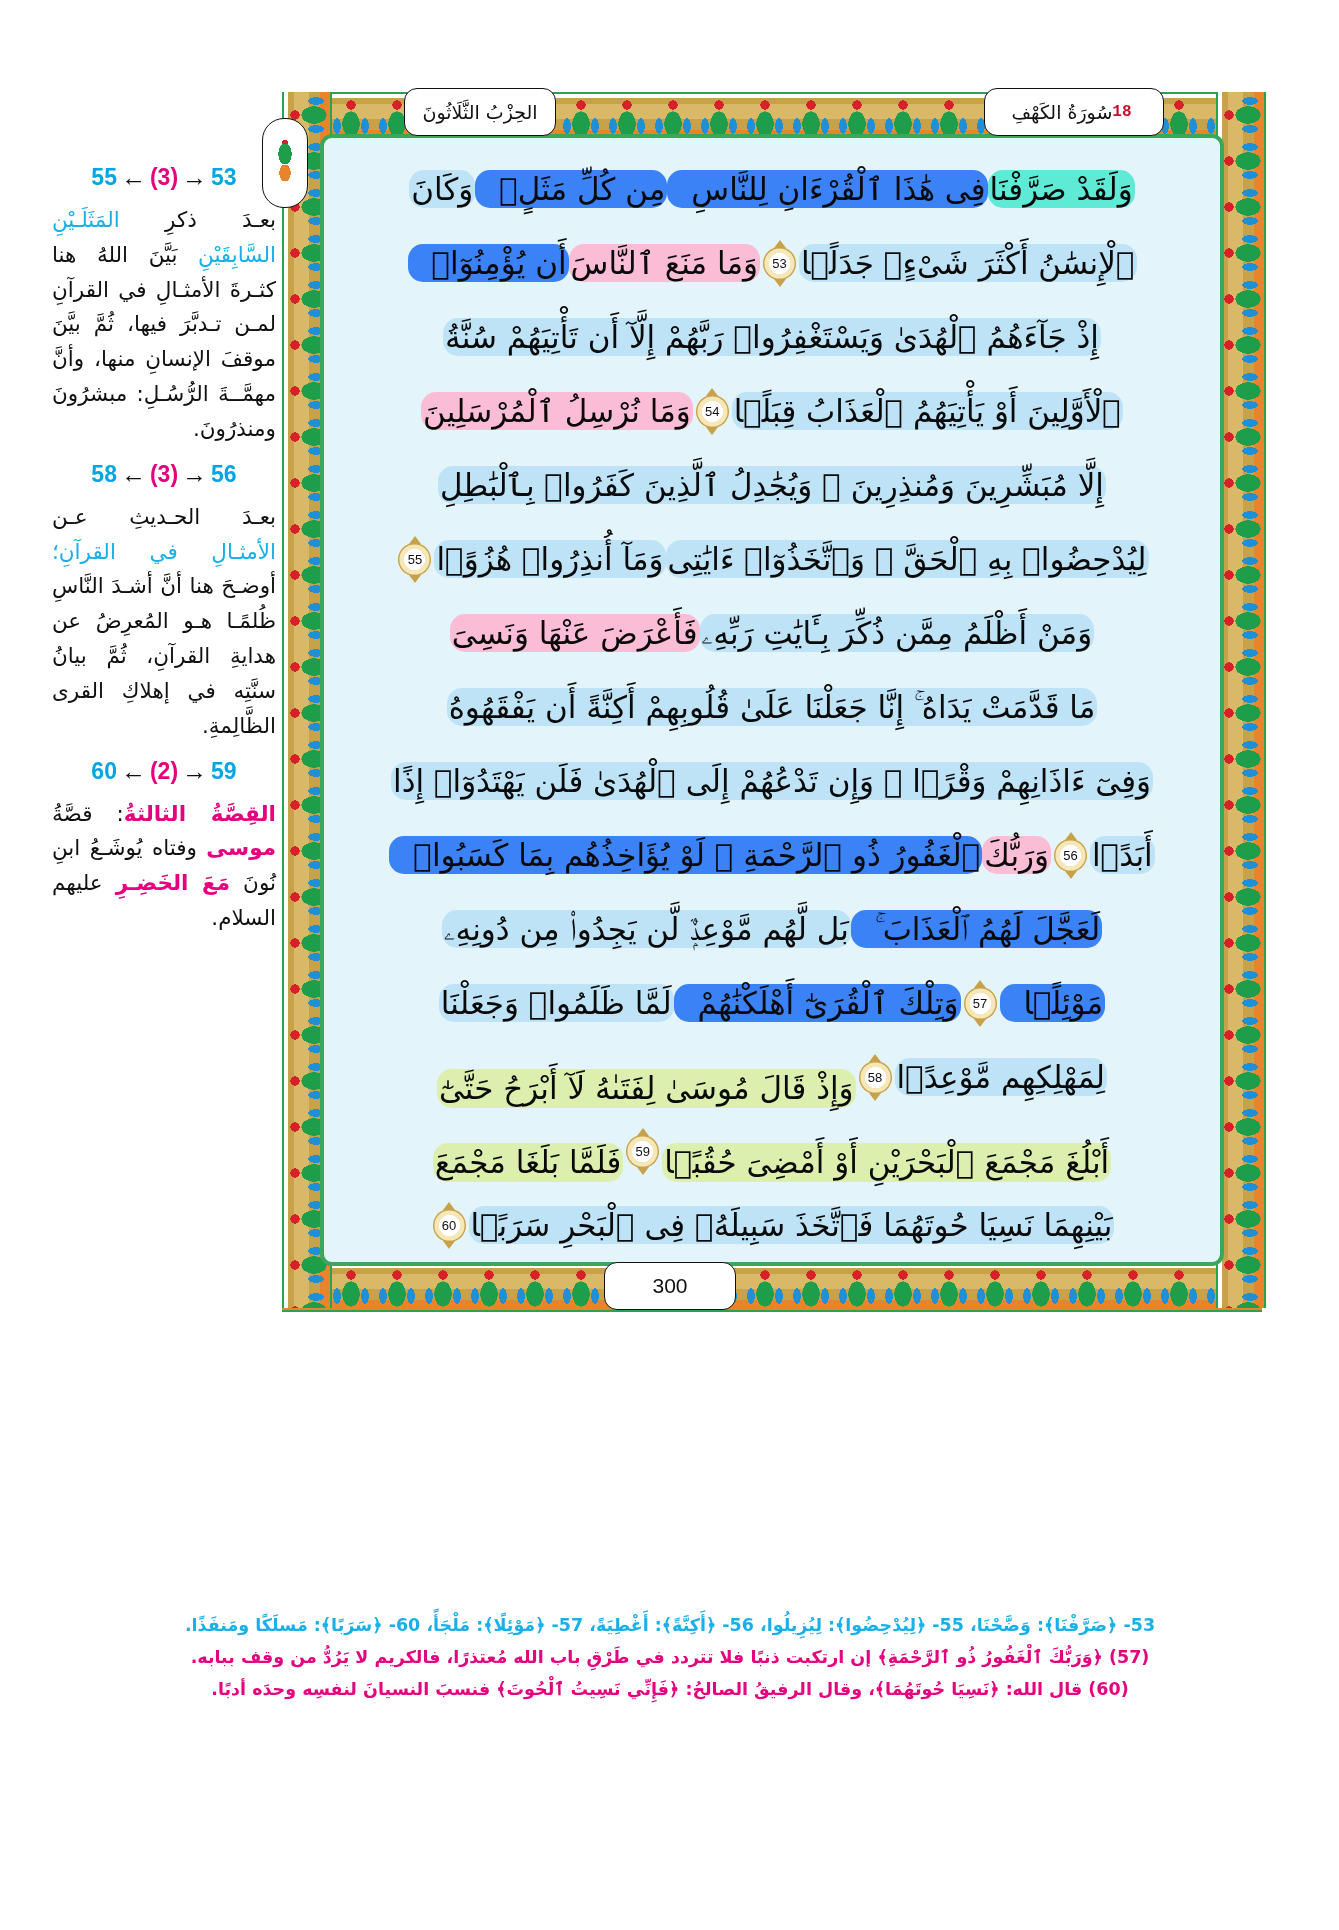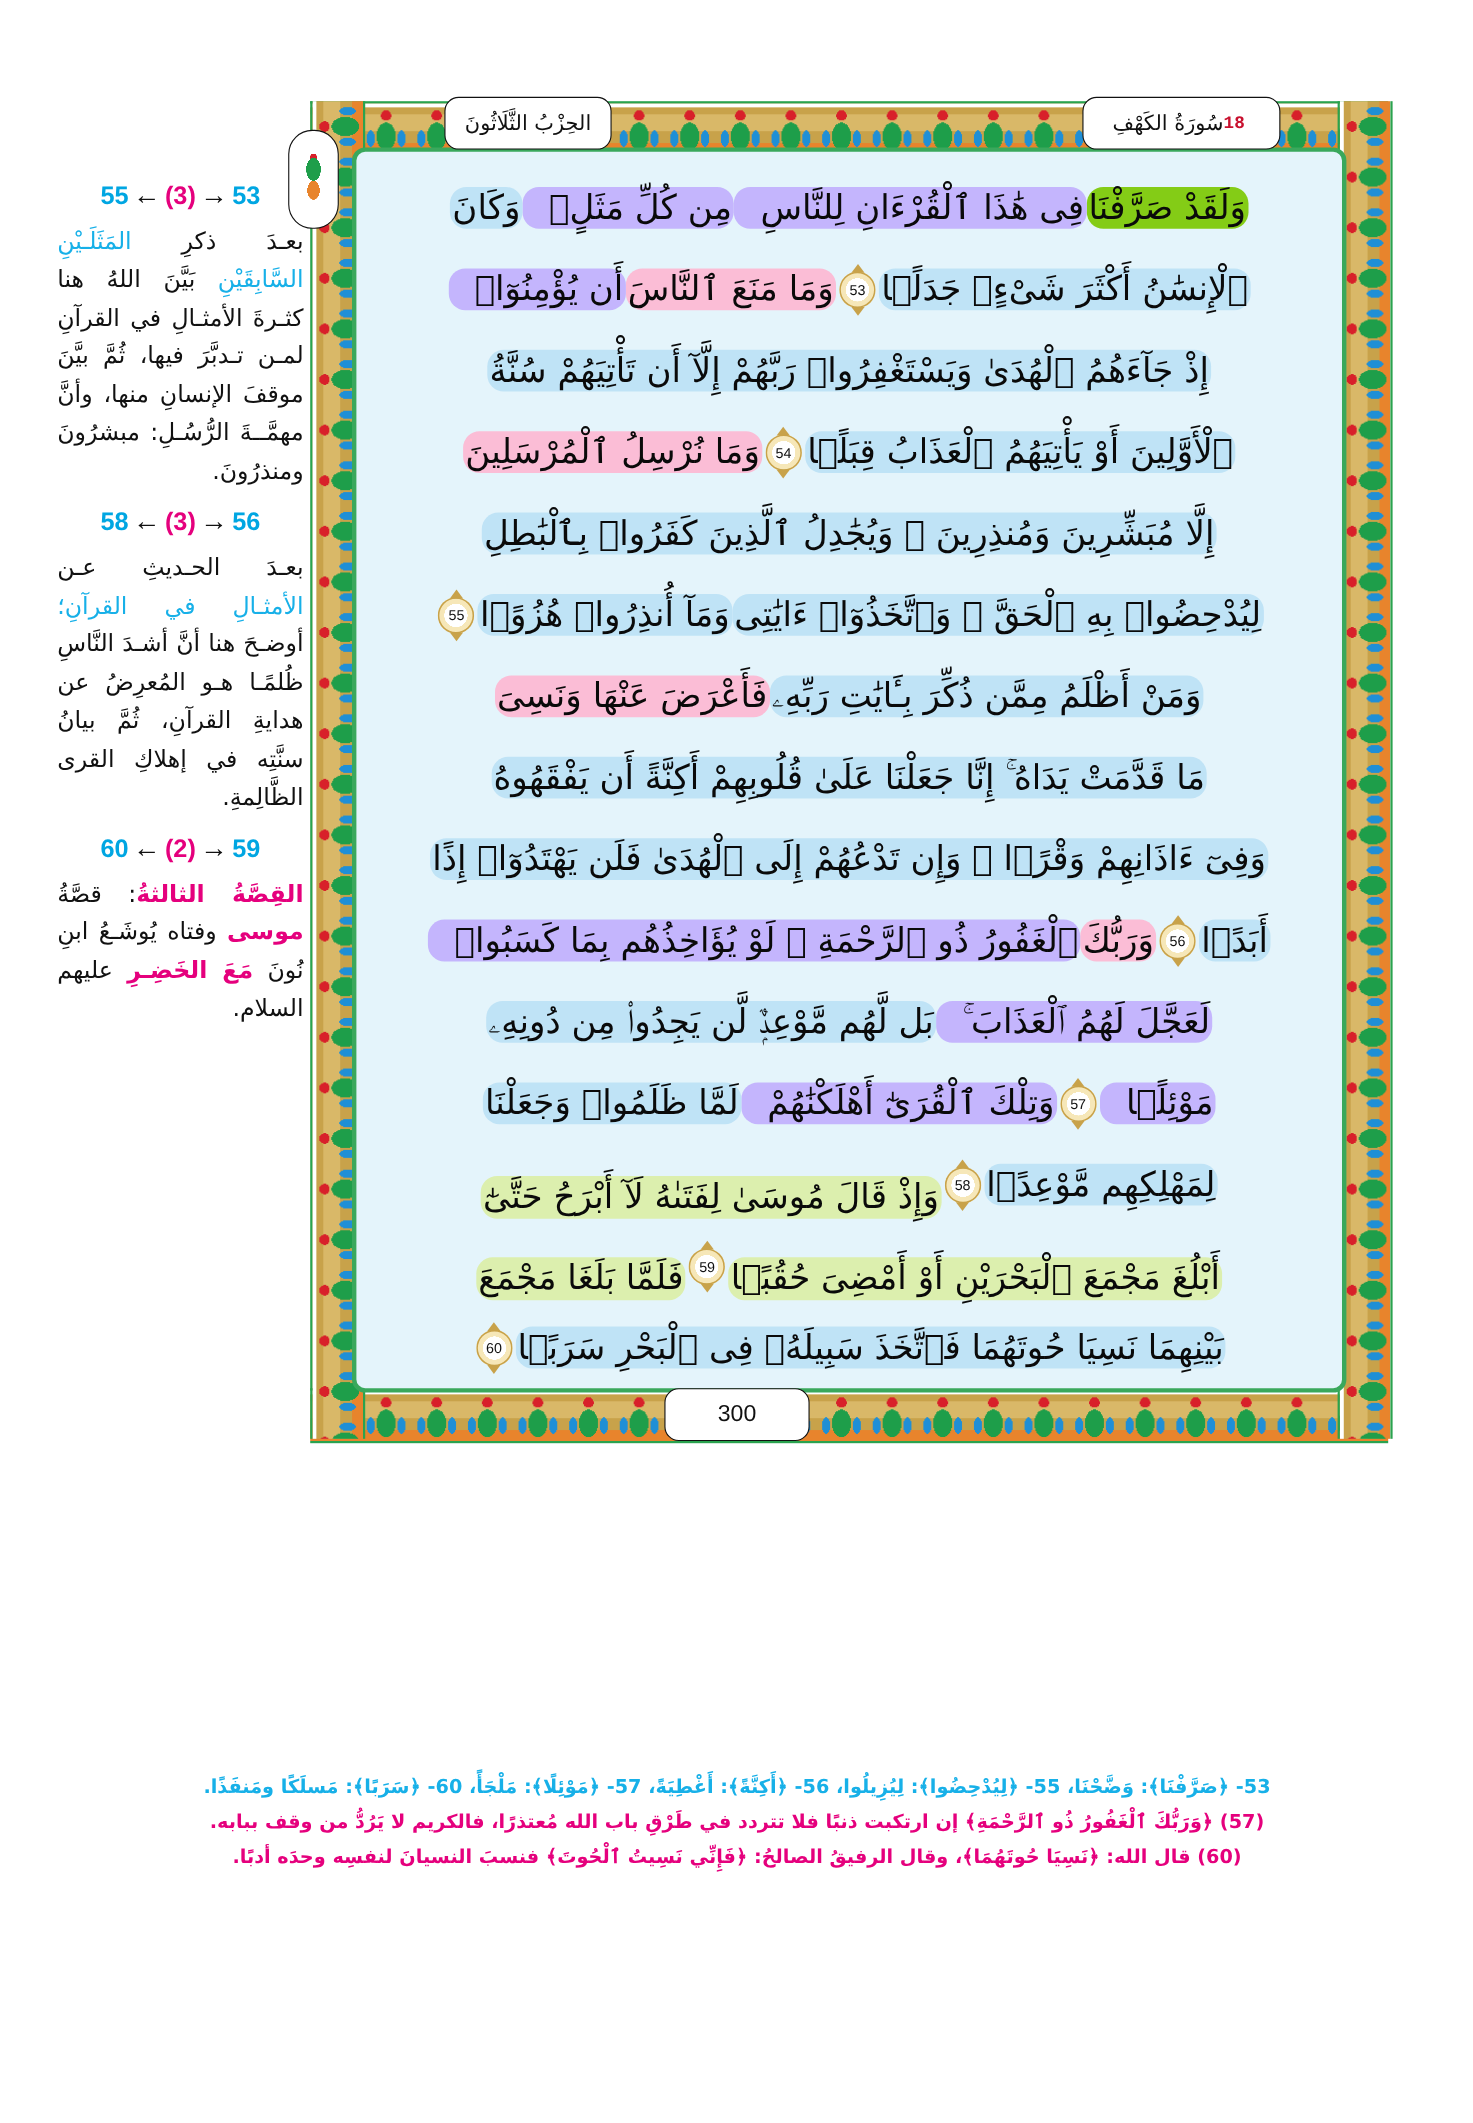"مِن كُلِّ مَثَلٍۢ" .seg.hl-yellow { background: #c4b5fd -> #3b82f6 }
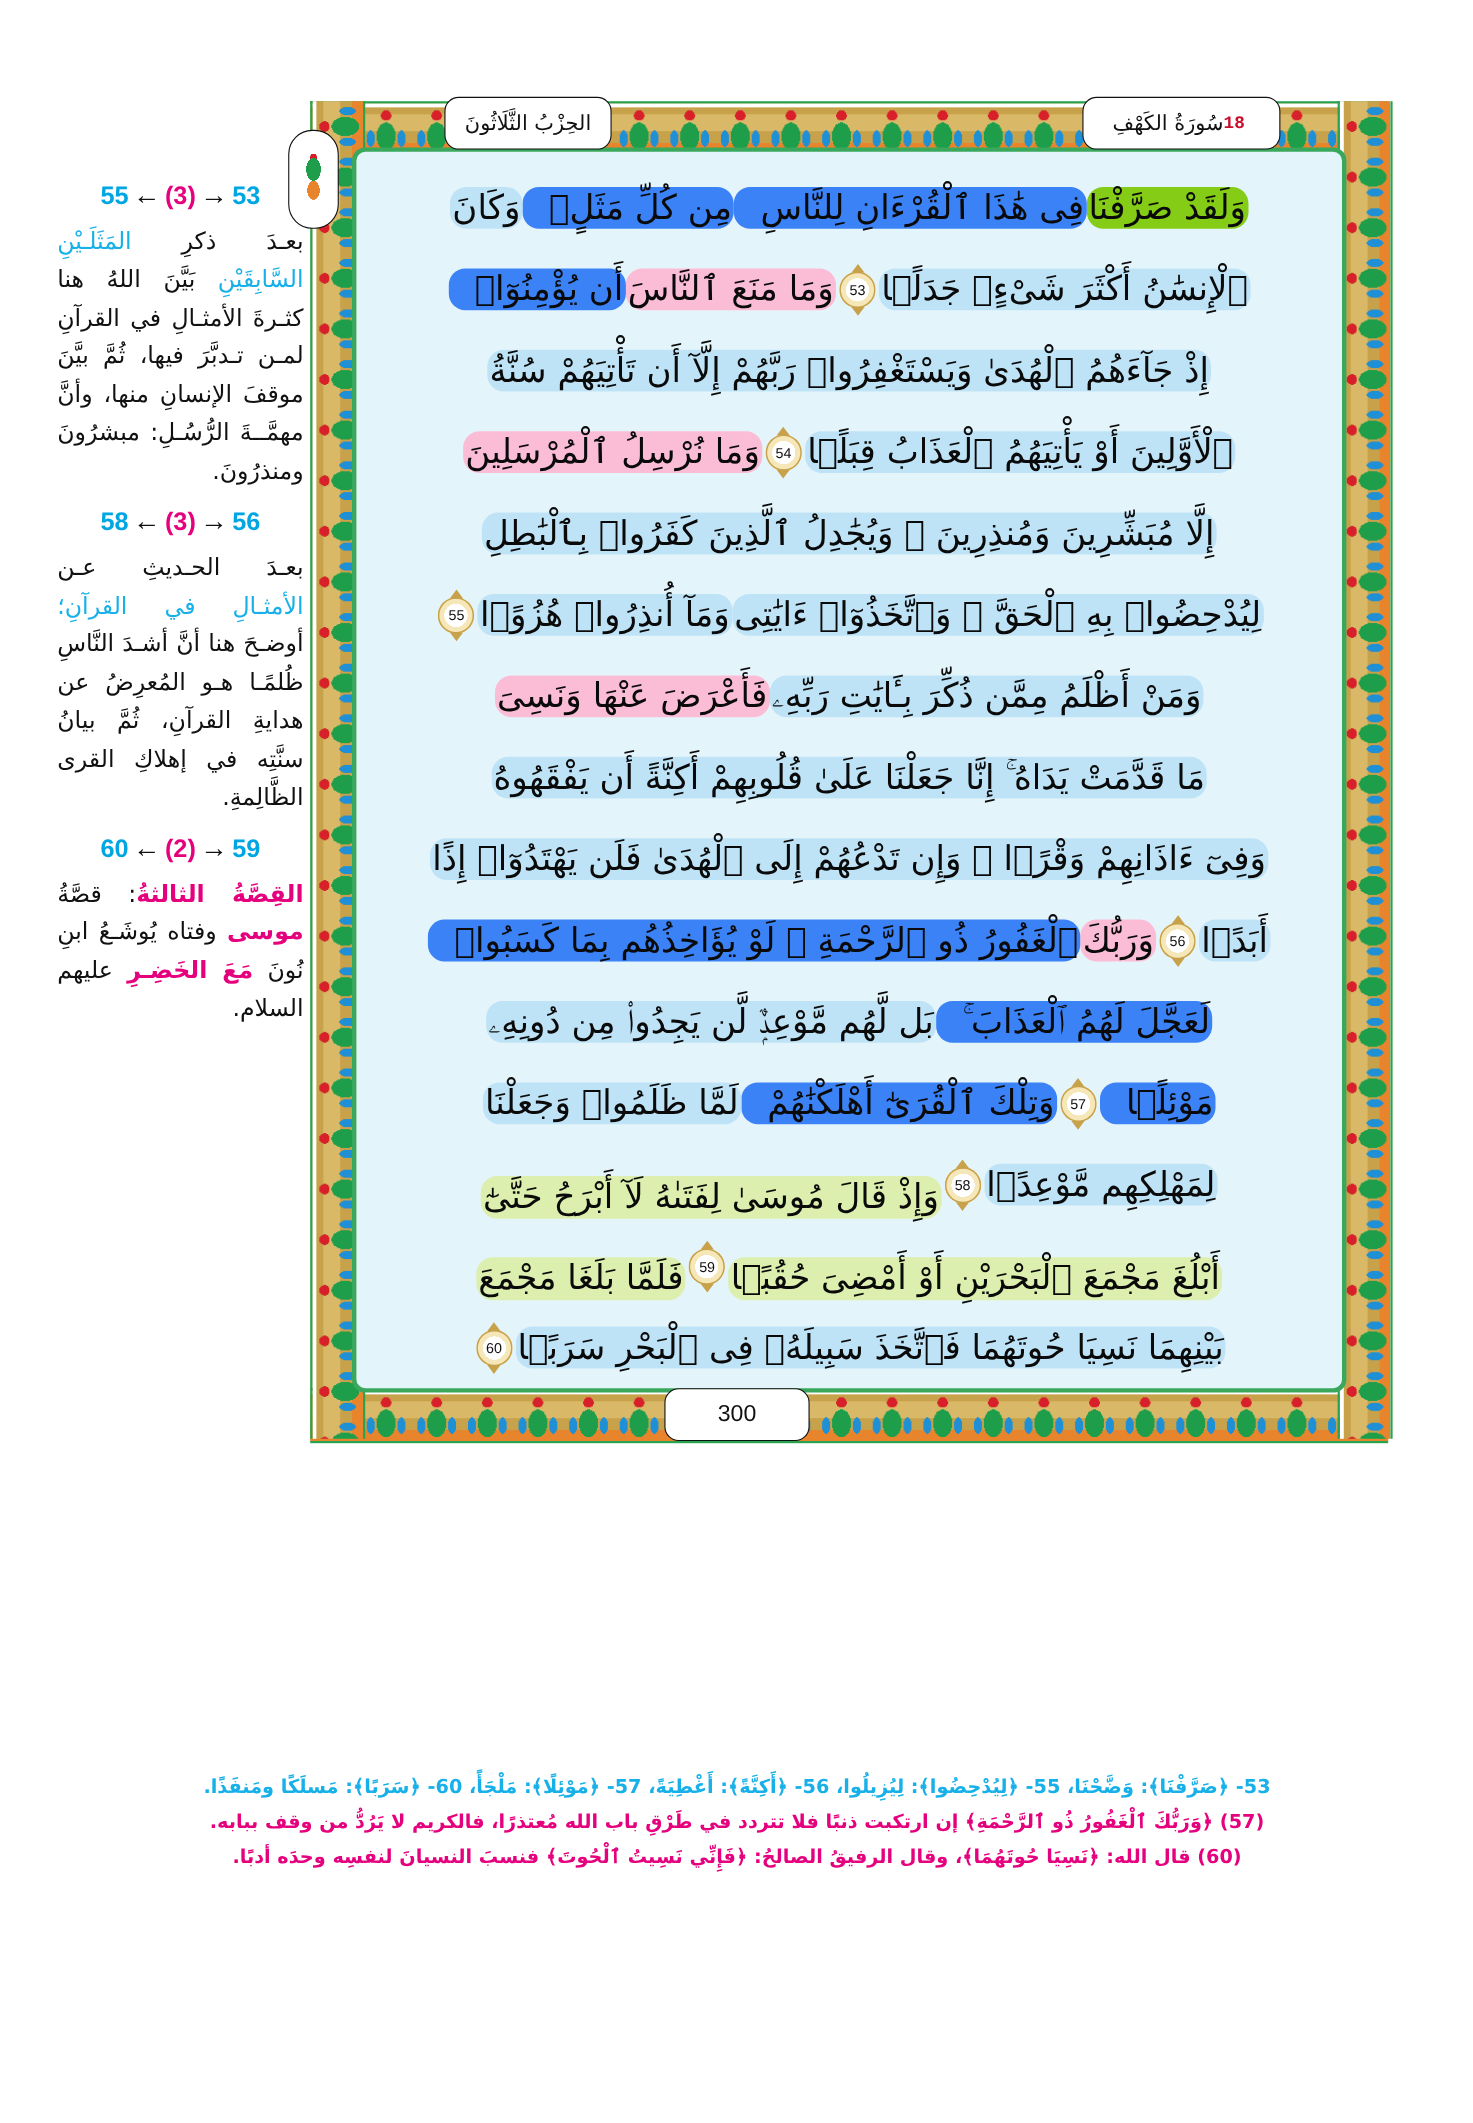"وَلَقَدْ صَرَّفْنَا" .seg.hl-orange { background: #84cc16 -> #5eead4 }
